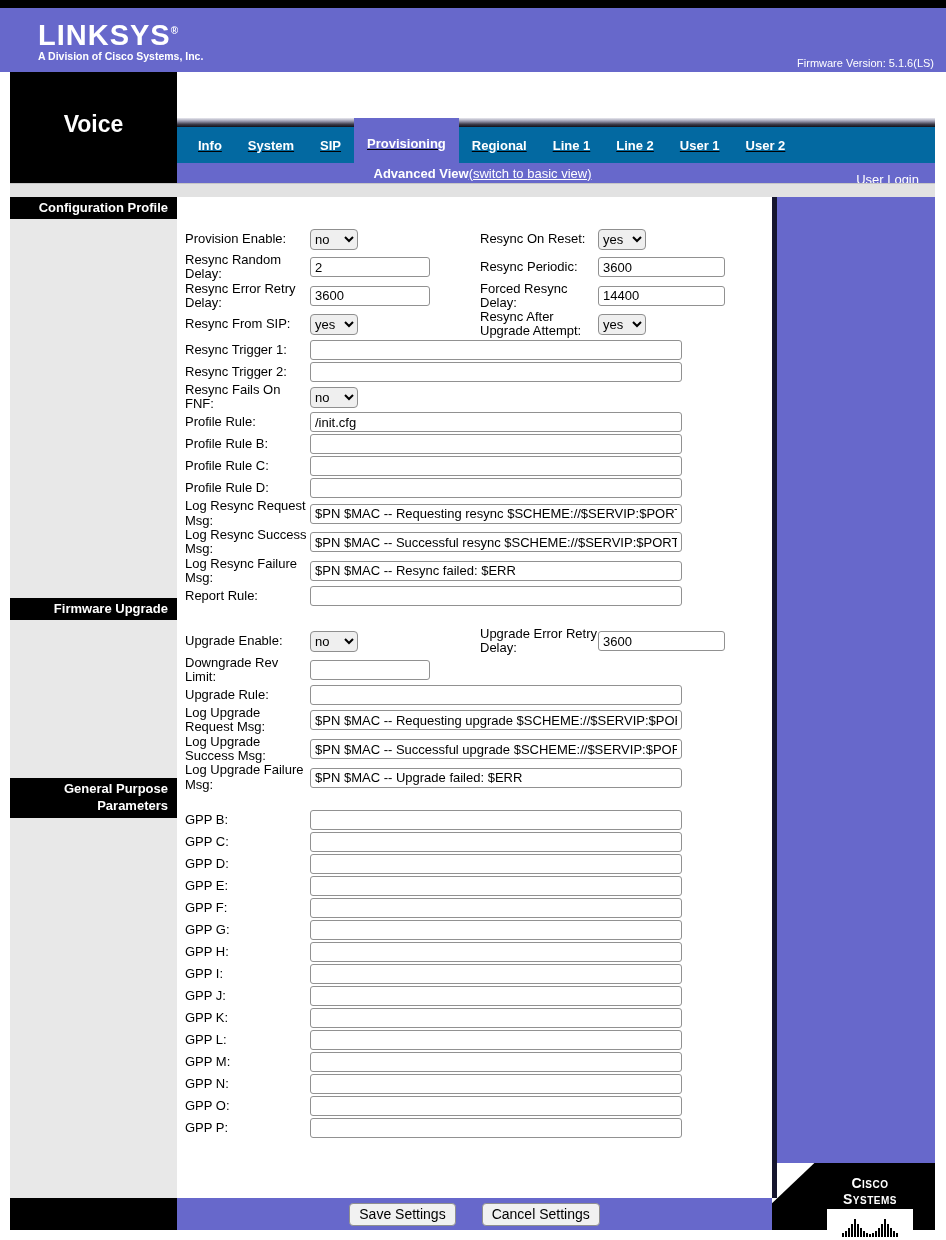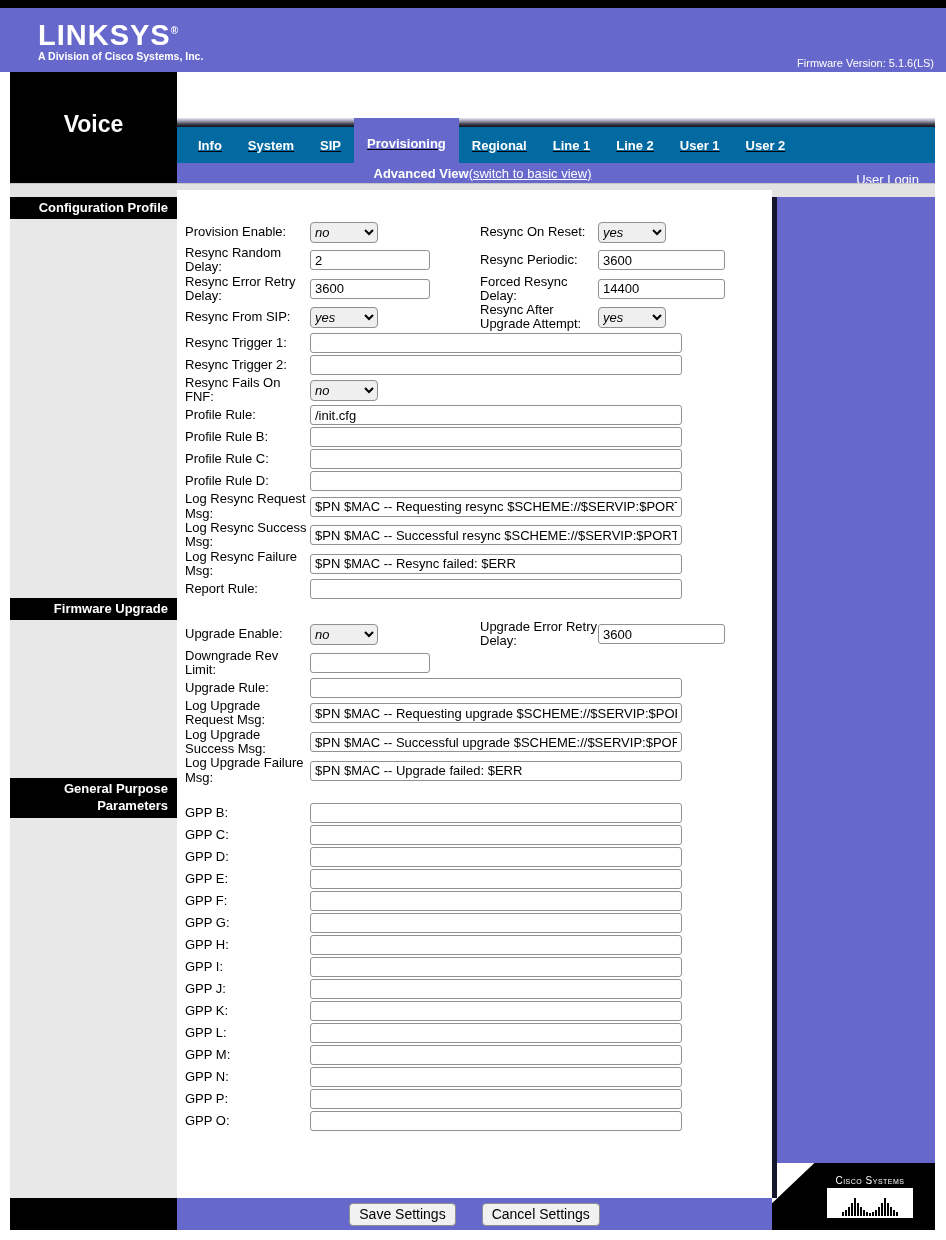"Provision Enable:" #content { top: 190px -> 197px }
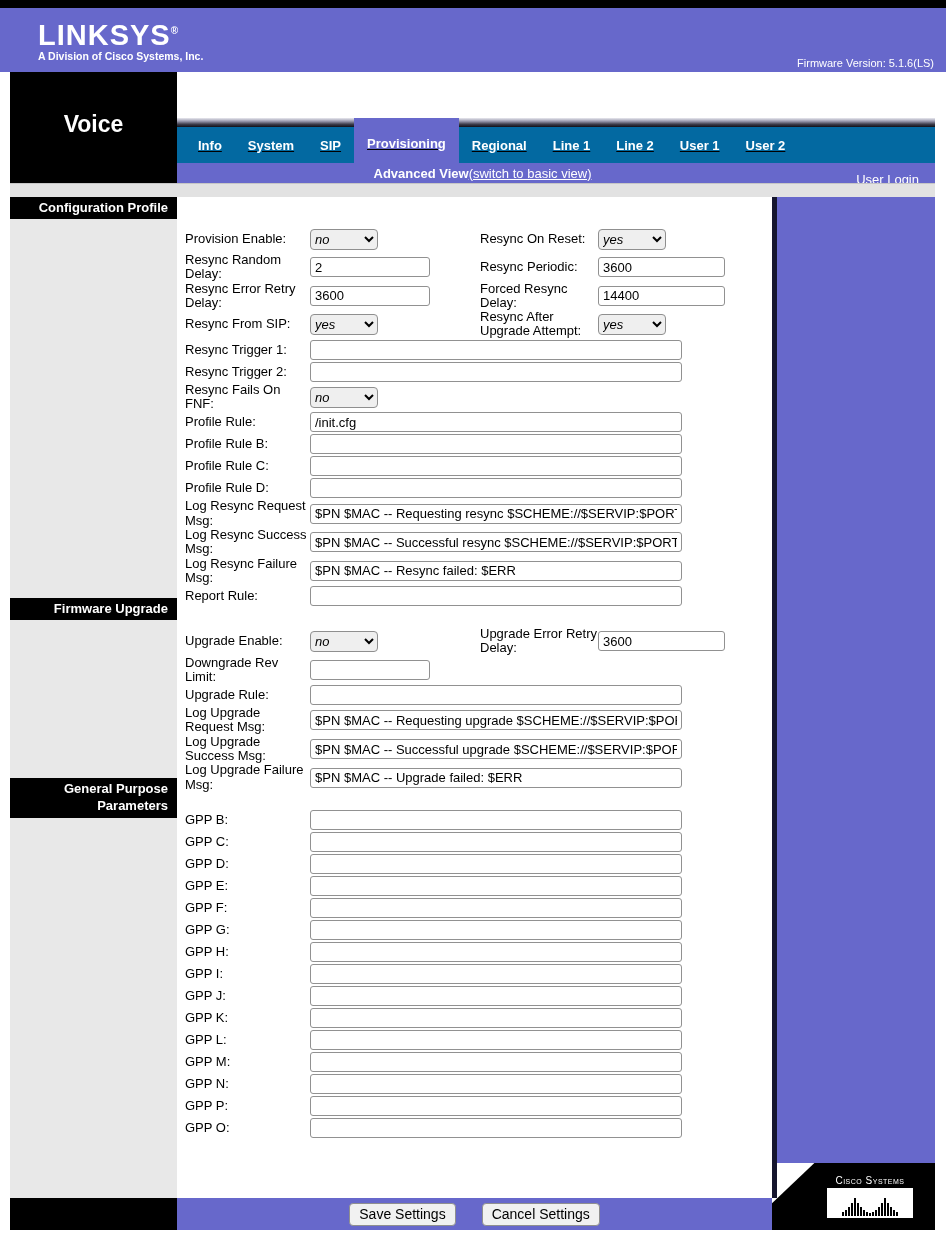"no" .f-select { font-style: italic -> none; width: 68px -> 48px }
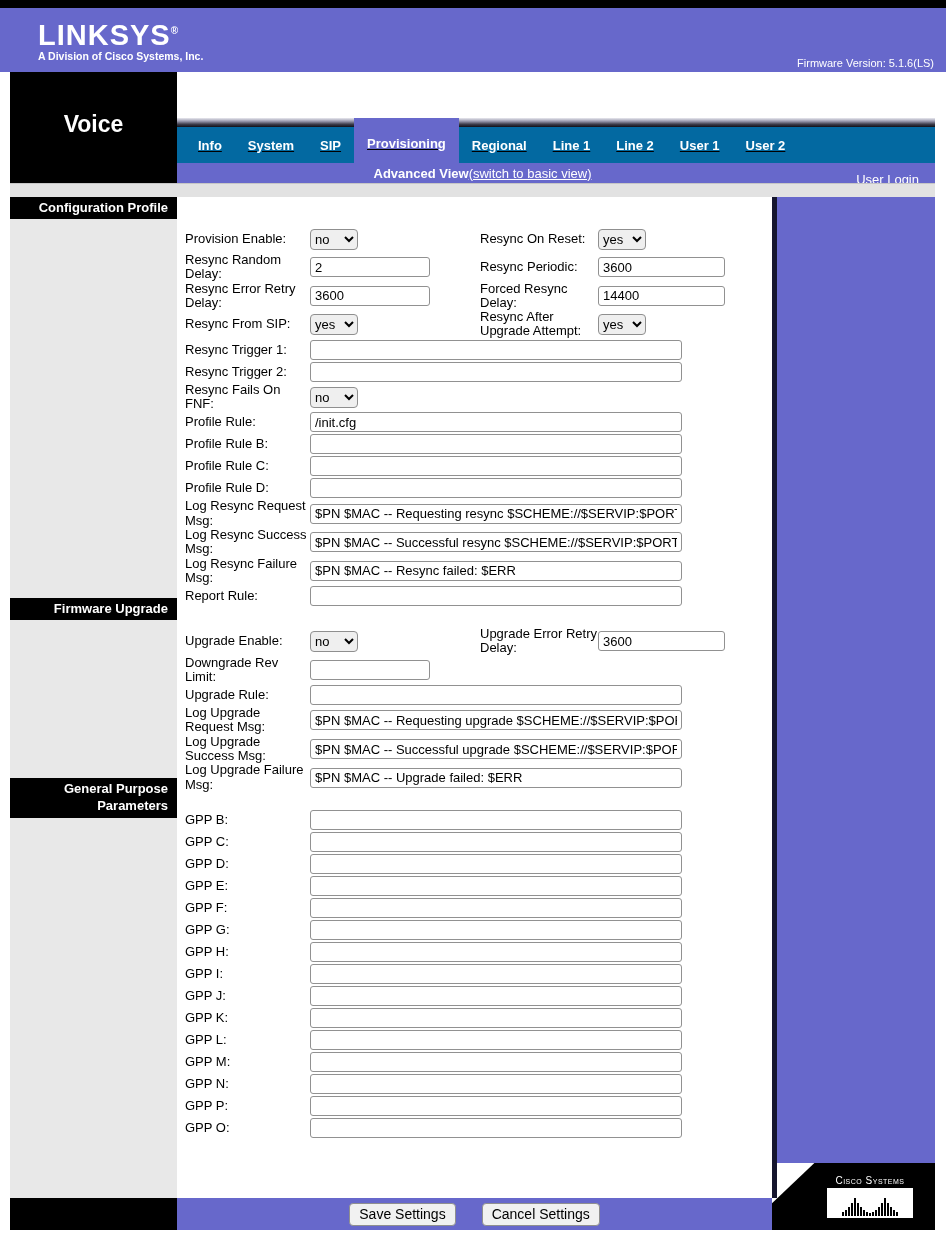"GPP P:" div.row { order: before "GPP O:" -> after "GPP O:" }
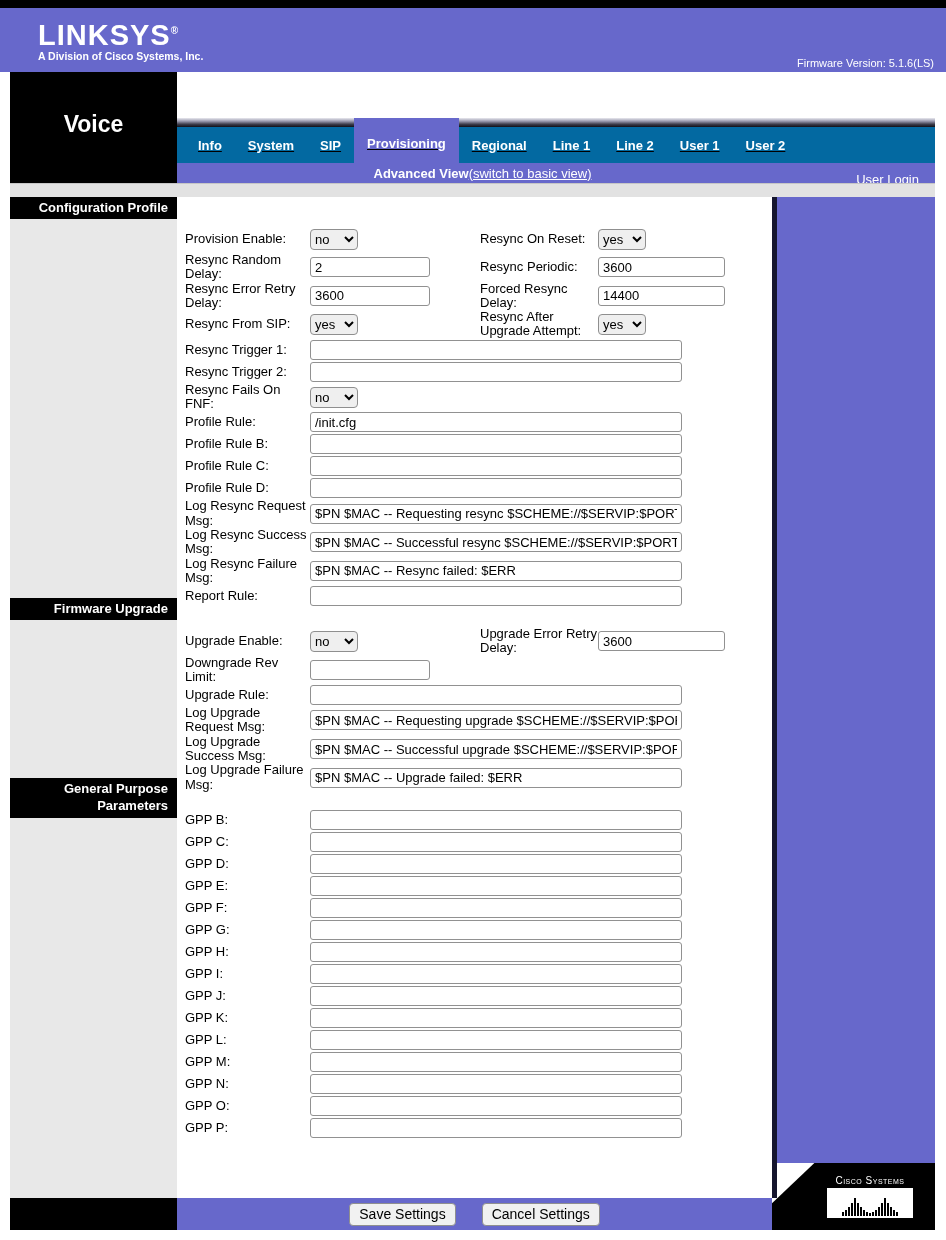"Cisco Systems" #ciscologo .cname { font-size: 10px -> 14px; font-weight: normal -> bold }
